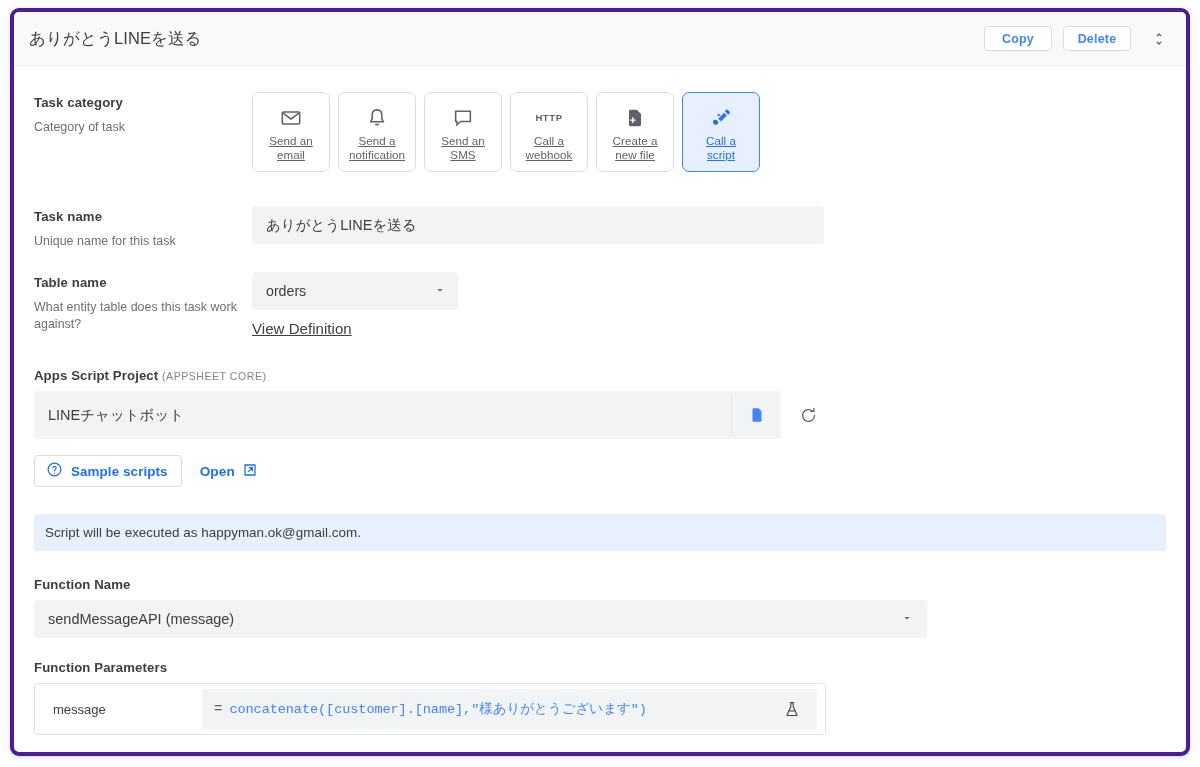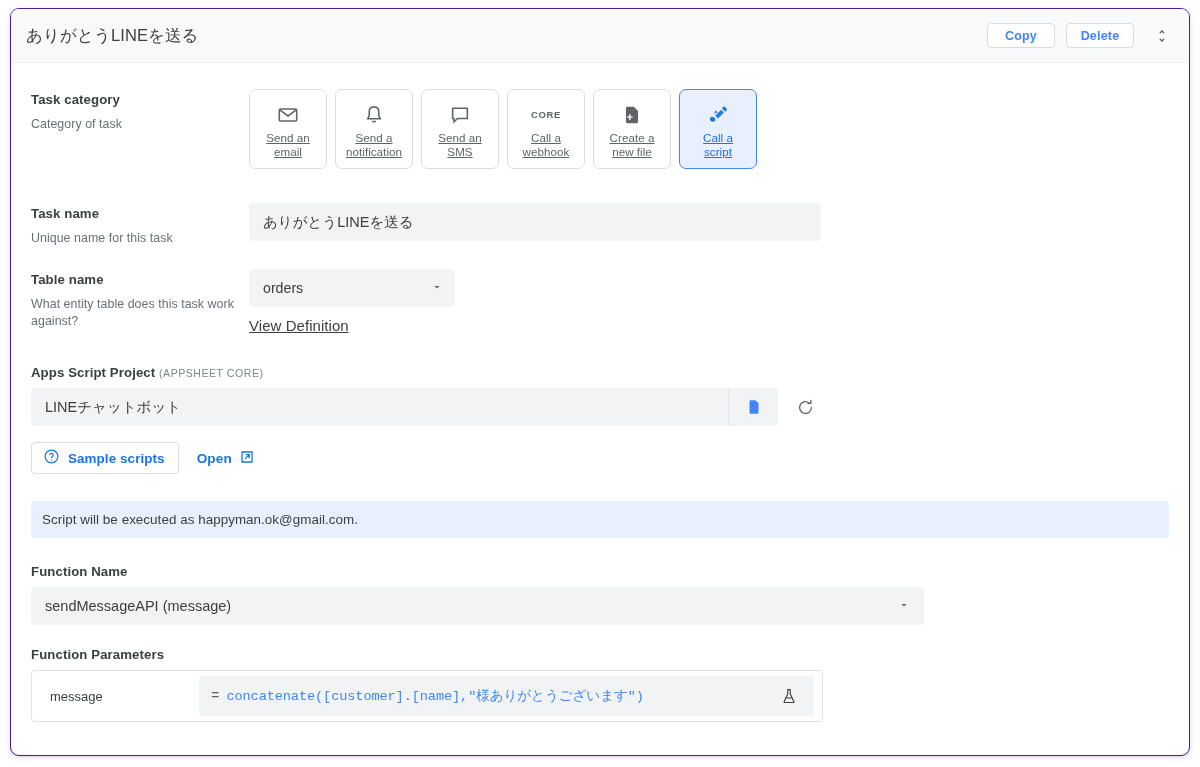"ありがとうLINEを送る" .card { border: 1px solid #4c1d95 -> 4px solid #4c1d95 }
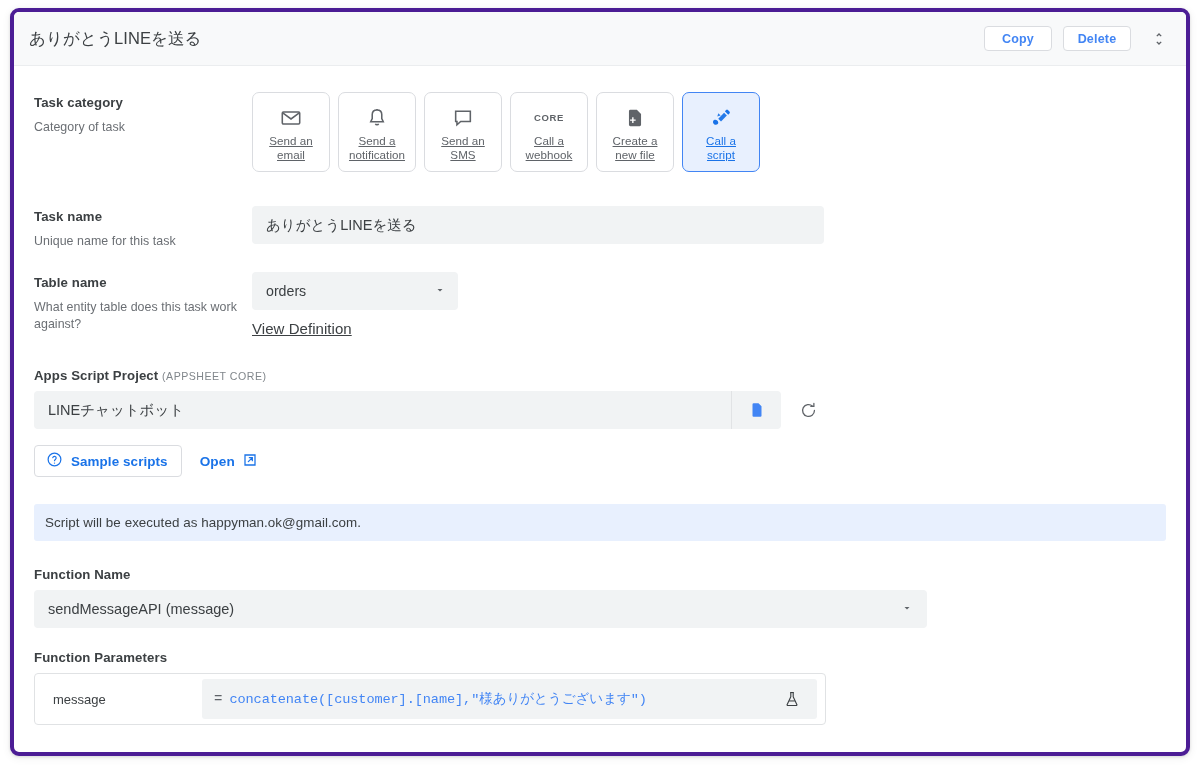"CORE" span.http-text { text: CORE -> HTTP }
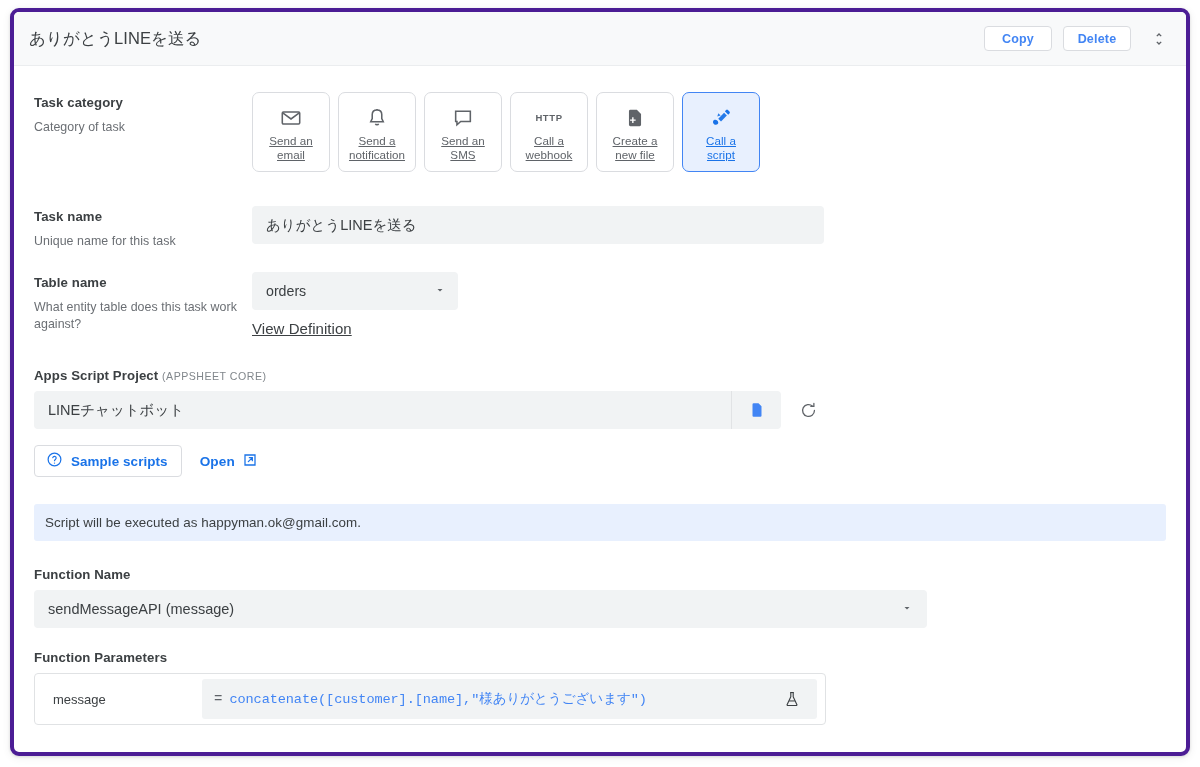"LINEチャットボット" .script-field { height: 38px -> 48px }
